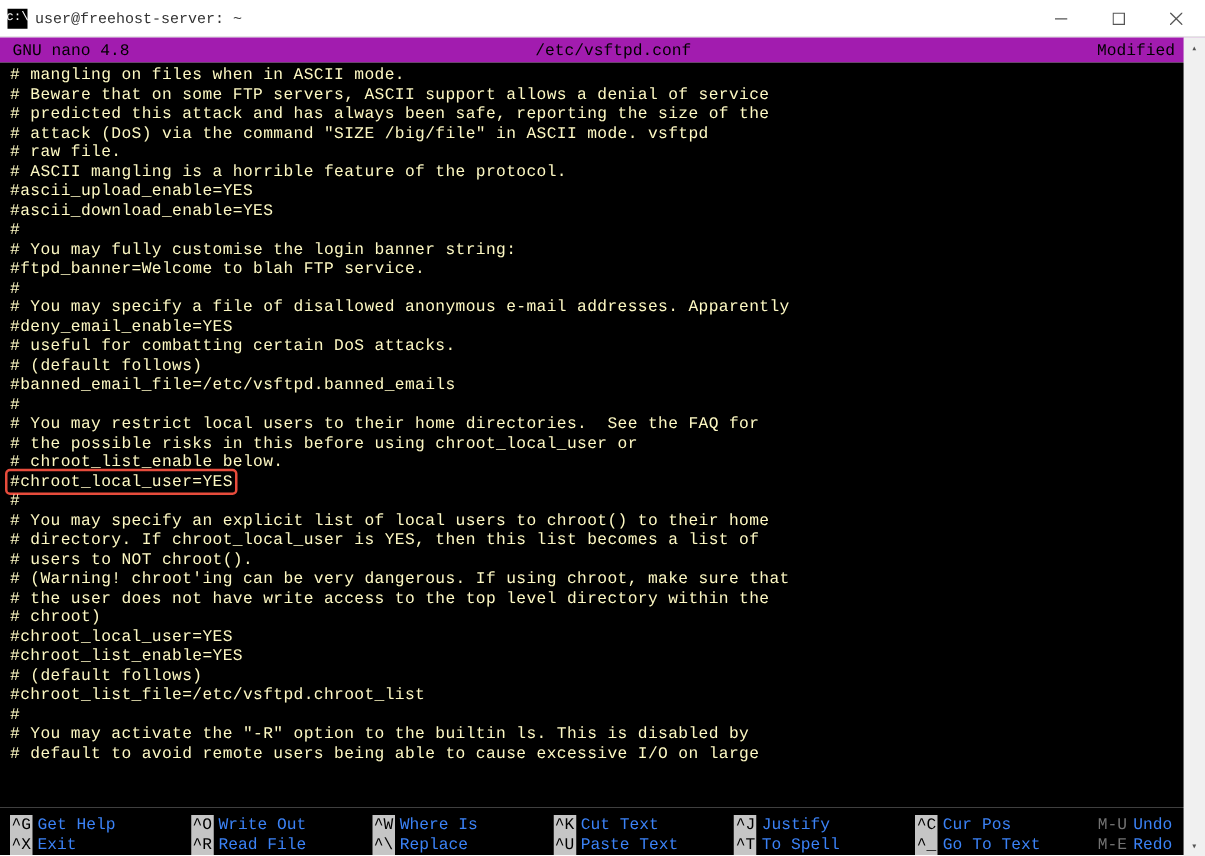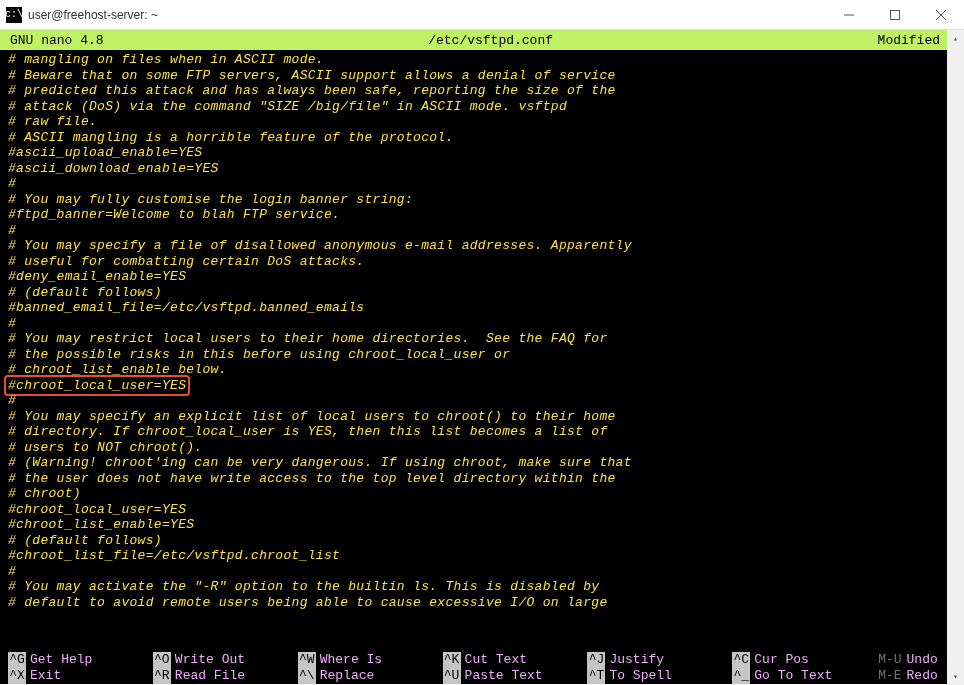"user@freehost-server: ~" .titlebar-title { font-family: Liberation Sans, sans-serif -> Liberation Mono, monospace }
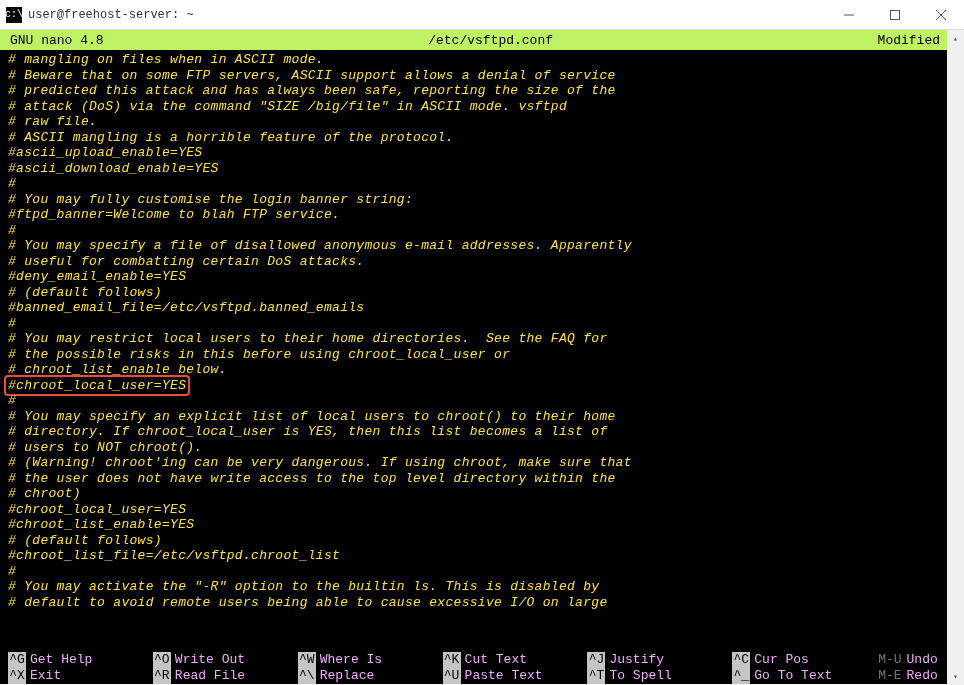"GNU nano 4.8" .nano-header { background: #bef264 -> #a21caf }
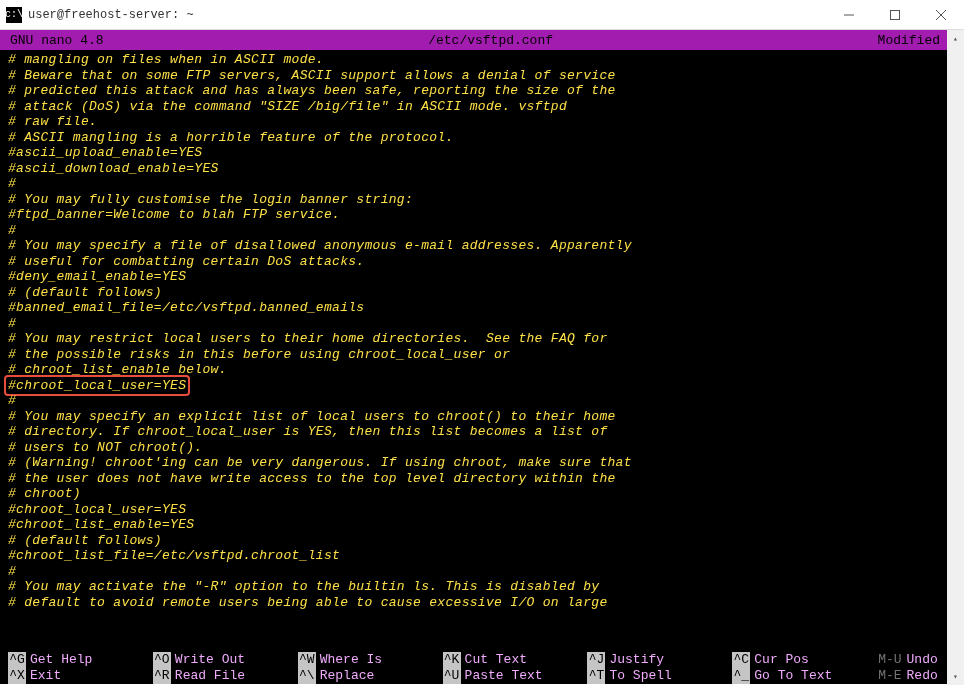"# mangling on files when" .line { color: #fde047 -> #fef9c3; font-style: italic -> none }
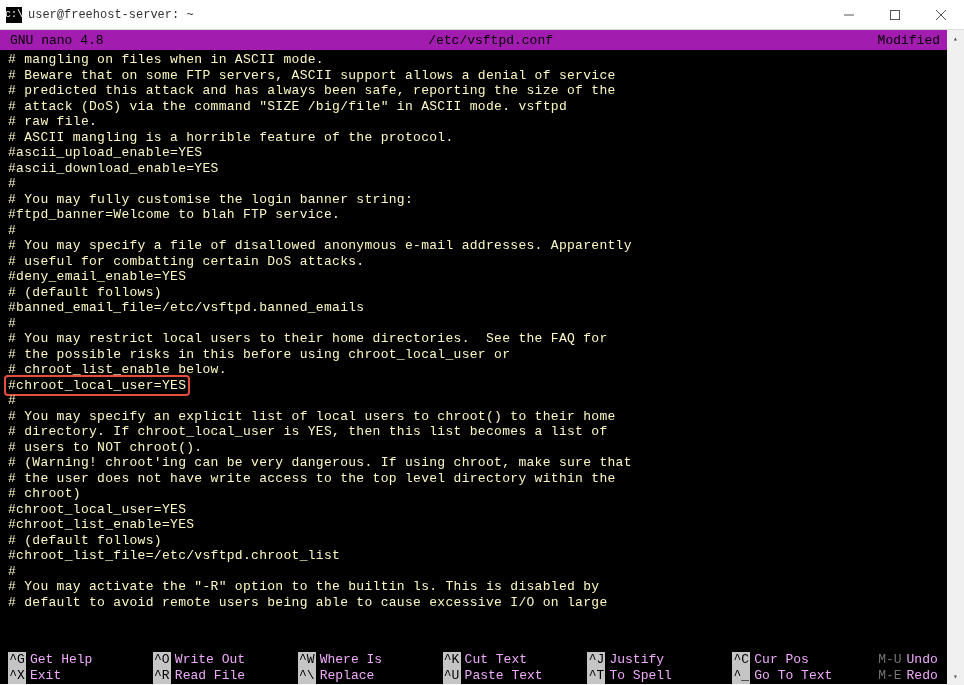"# useful for combatting certain" div.line { order: before "#deny_email_enable=YES" -> after "#deny_email_enable=YES" }
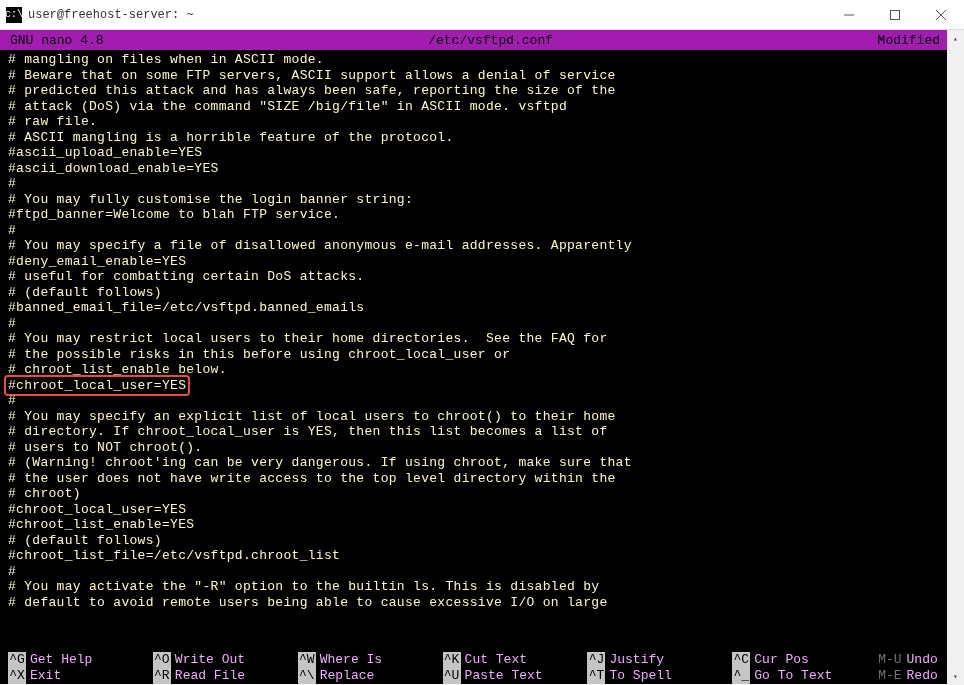"Get Help" .shortcut-label { color: #f0abfc -> #3b82f6 }
